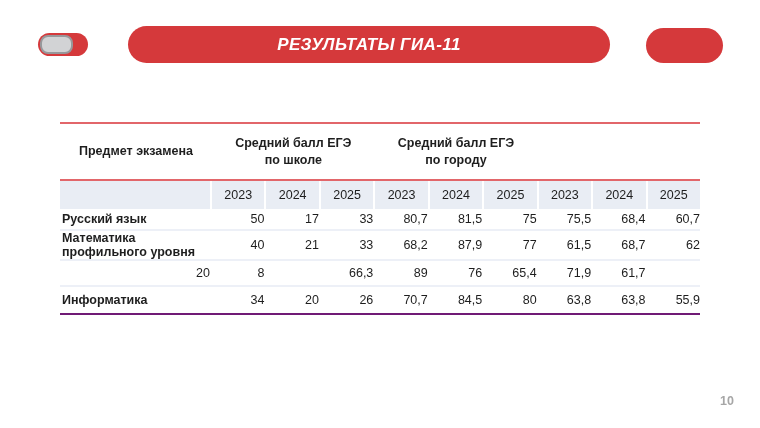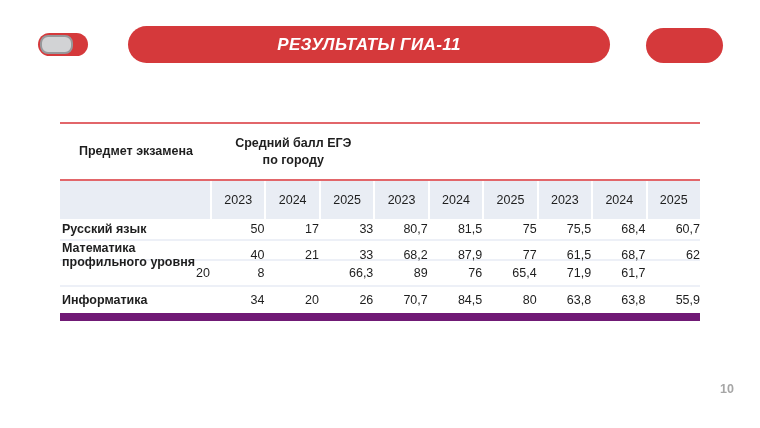"Средний балл ЕГЭ по школе" div.g-cell { html: none -> <div> <span>Средний балл ЕГЭ по школе</span> </div> }
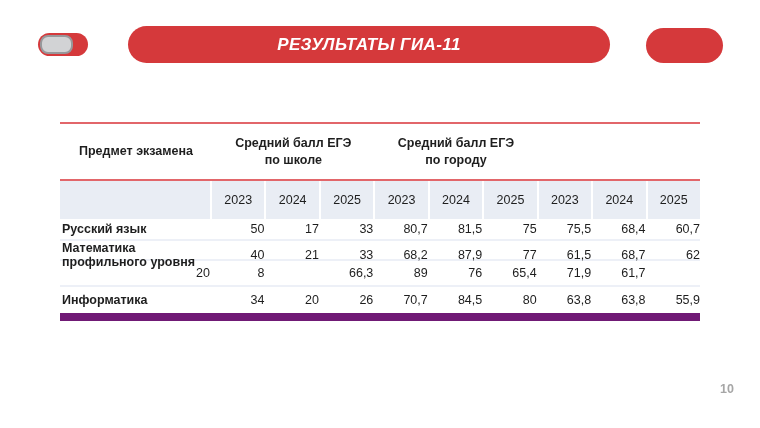"2023" .y-row { height: 38px -> 28px }
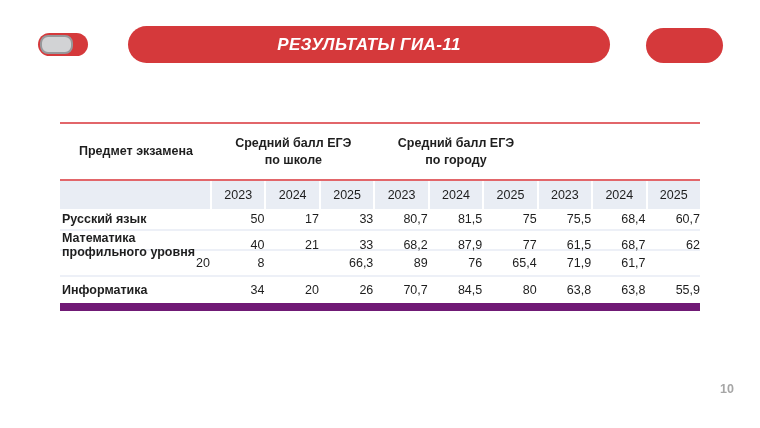"Русский язык" .t-bottom { border-bottom: 8px solid #701a75 -> 2px solid #701a75 }
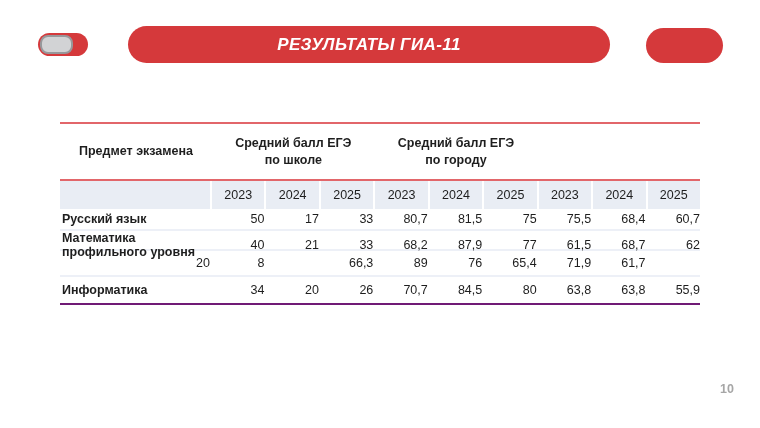"Математика профильного уровня" .r-h30 { height: 20px -> 30px }
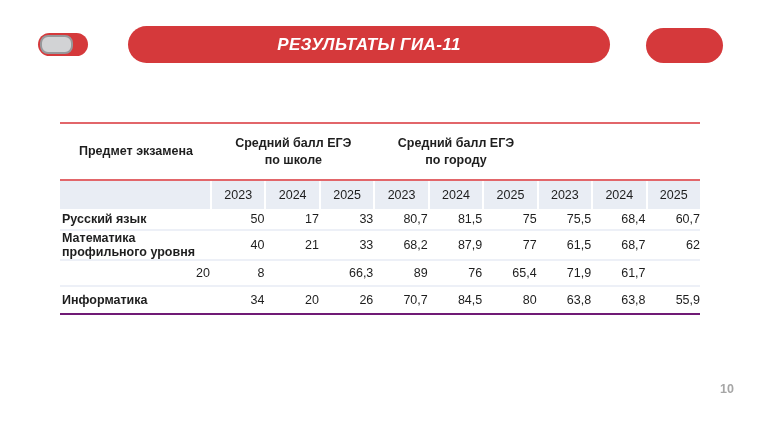"10" .page-number { top: 382px -> 394px }
